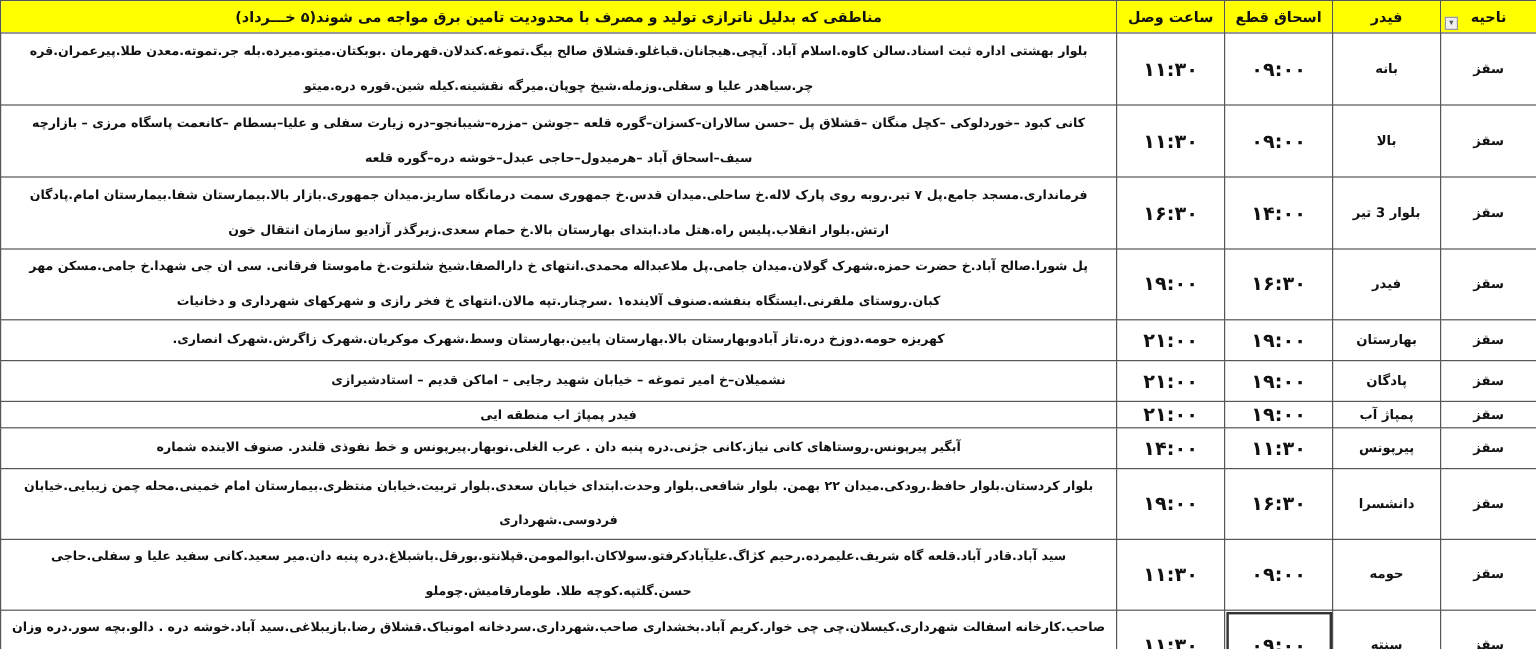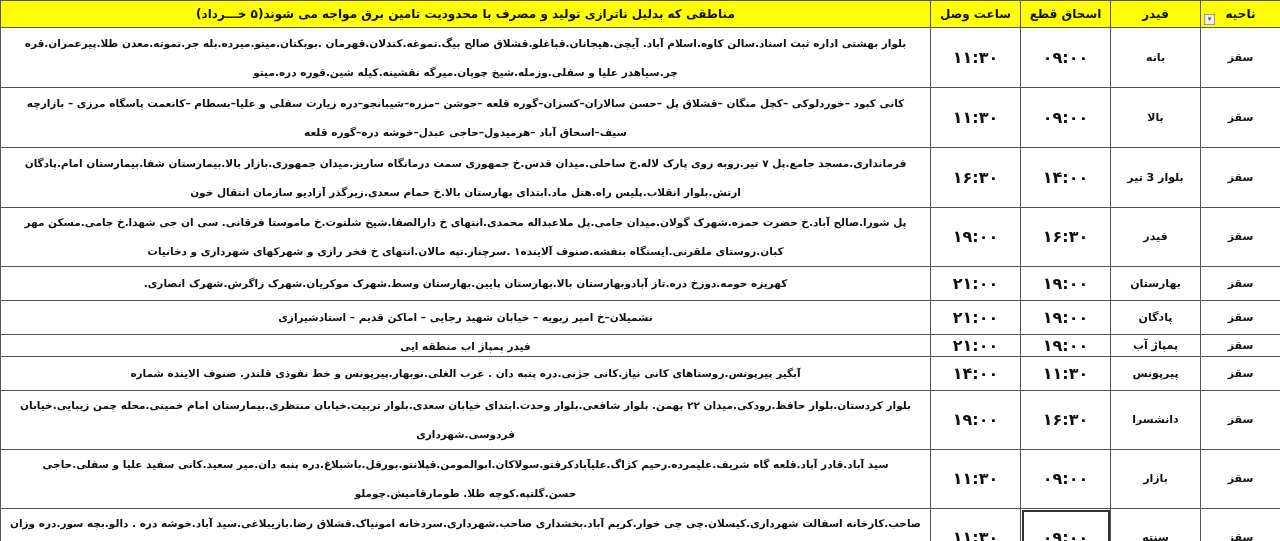"نشمیلان–خ امیر زبویه – خیابان" td.desc { text: زبویه -> تموغه }
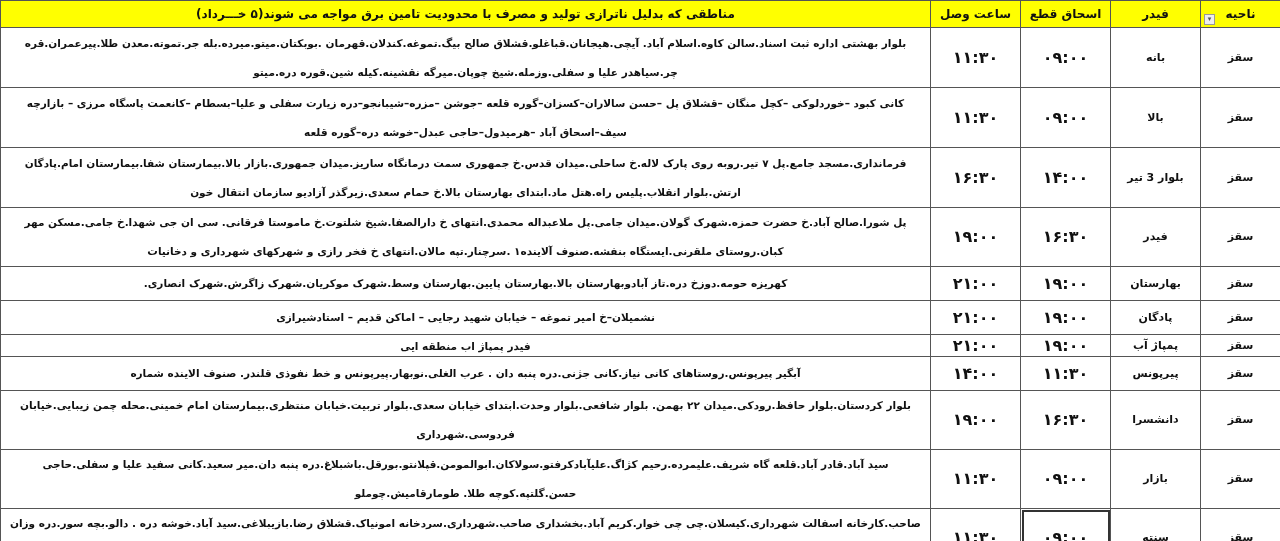"بازار" td { text: بازار -> حومه }
